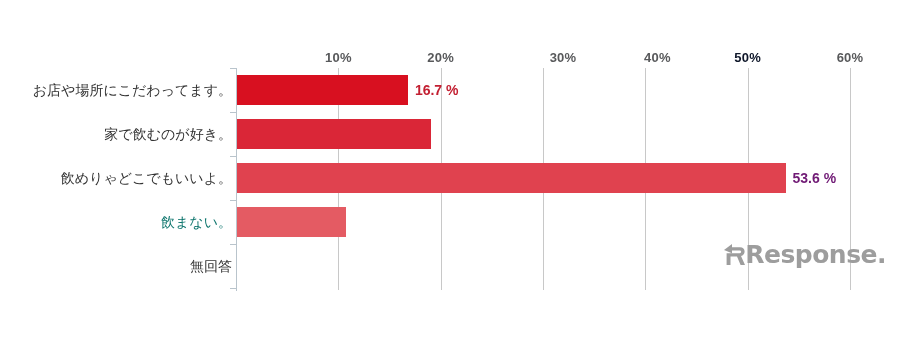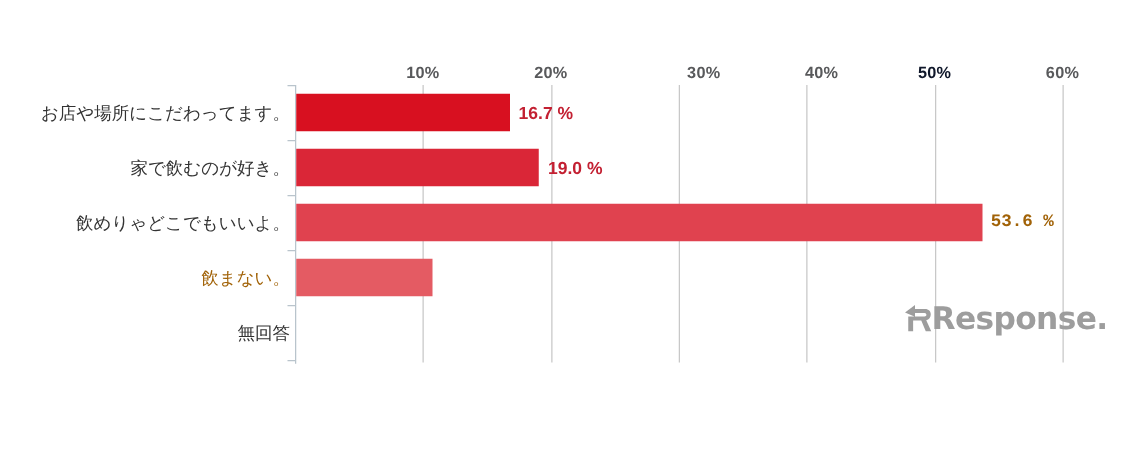"19.0 %" div.value-label { html: <div>19.0 %</div> -> none }
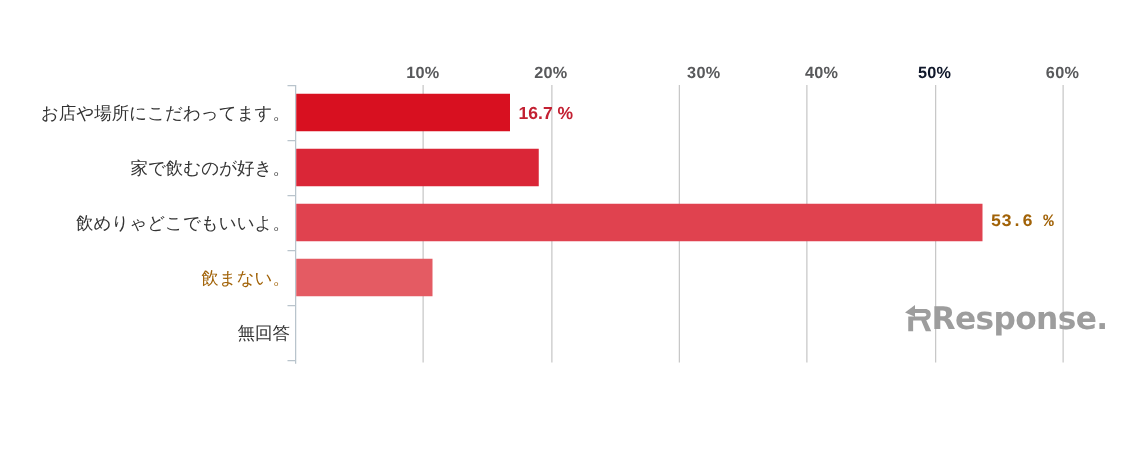"53.6 %" div.value-label { color: #a16207 -> #701a75; font-family: Liberation Mono, monospace -> none }
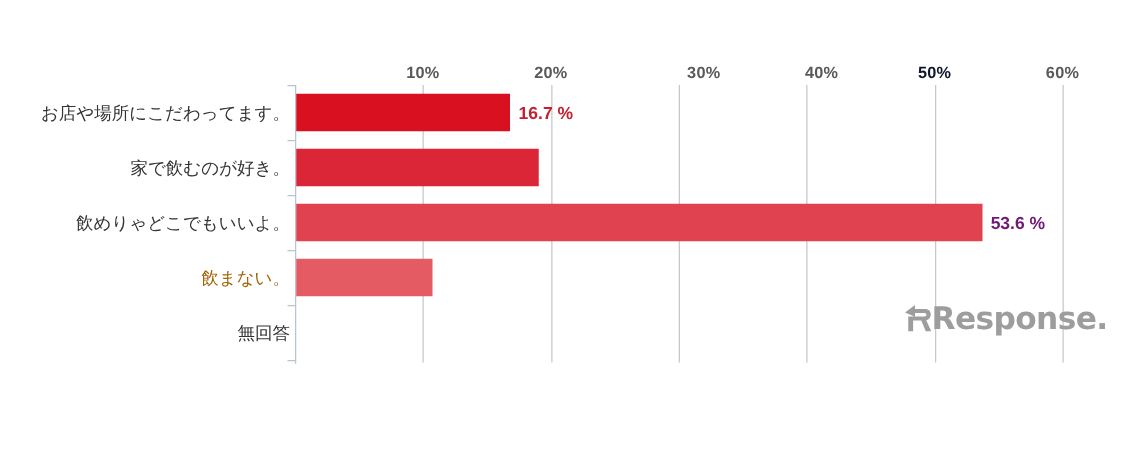"飲まない。" div.cat-label { color: #a16207 -> #0f766e }
